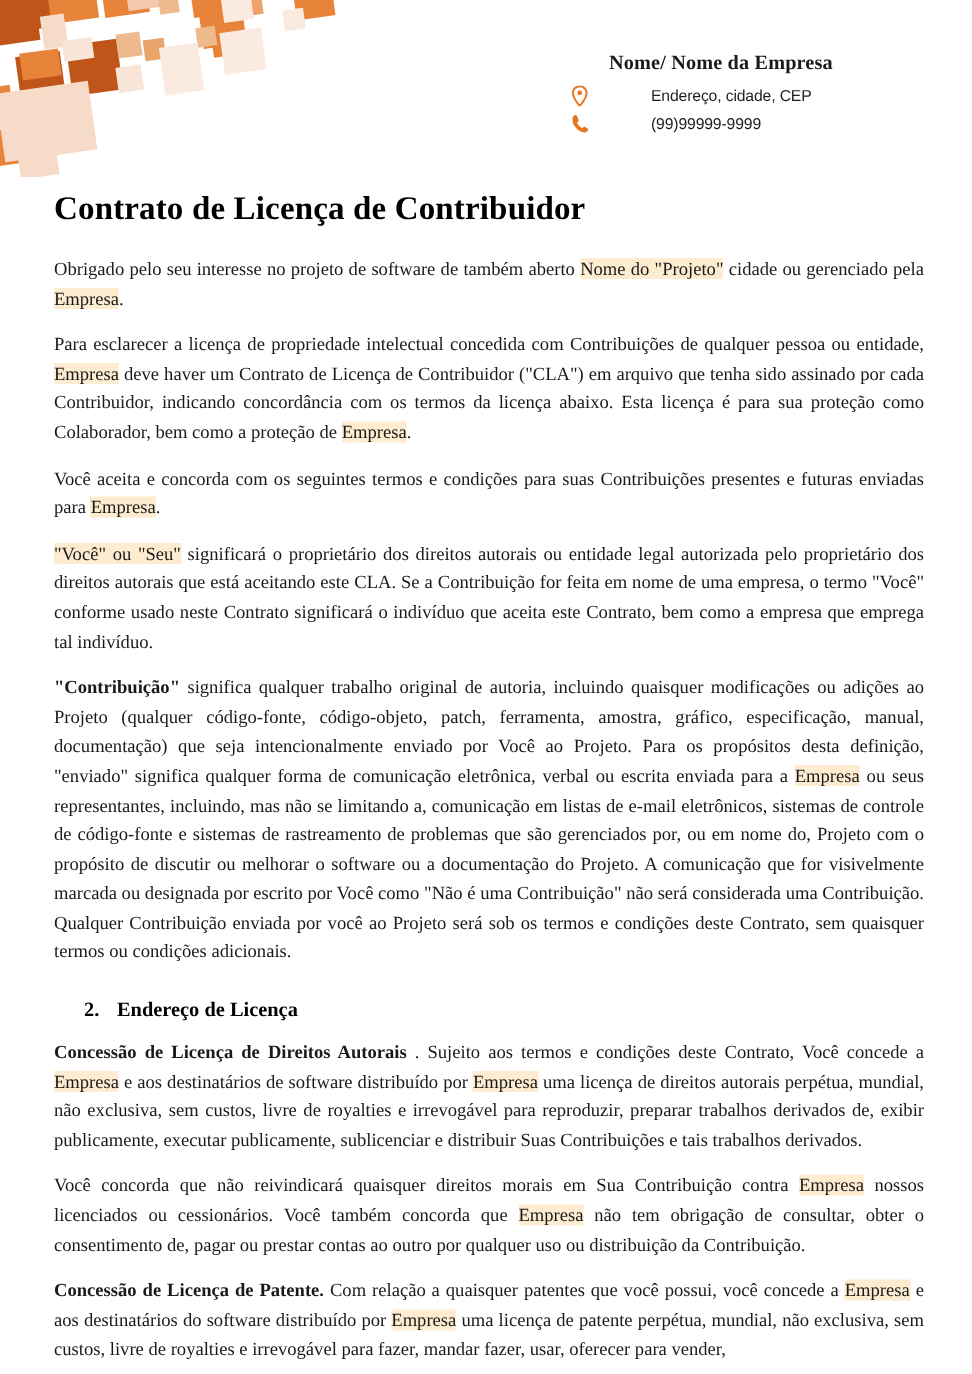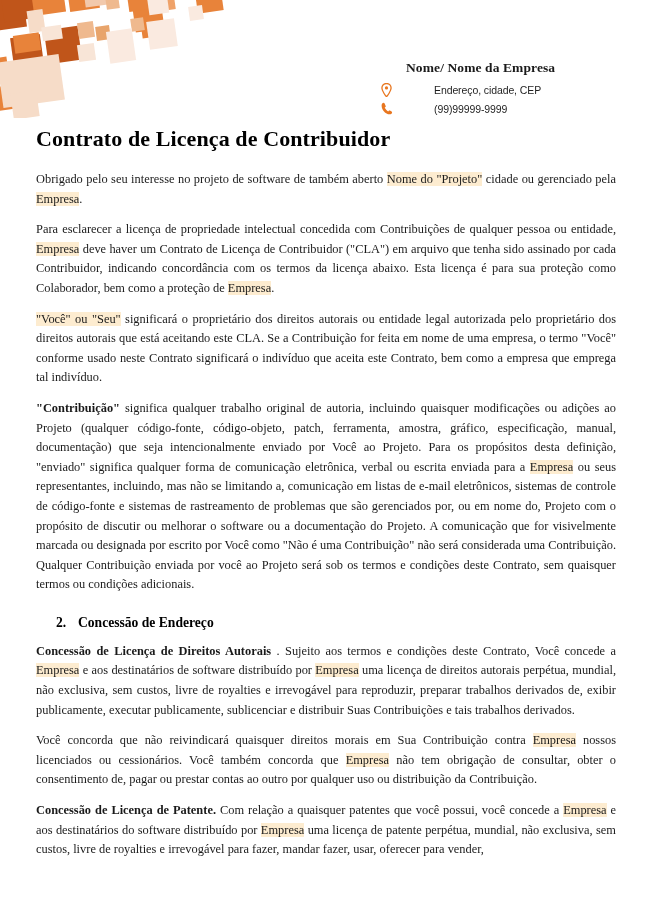"Nome/ Nome da Empresa" .contact { top: 60px -> 34px }
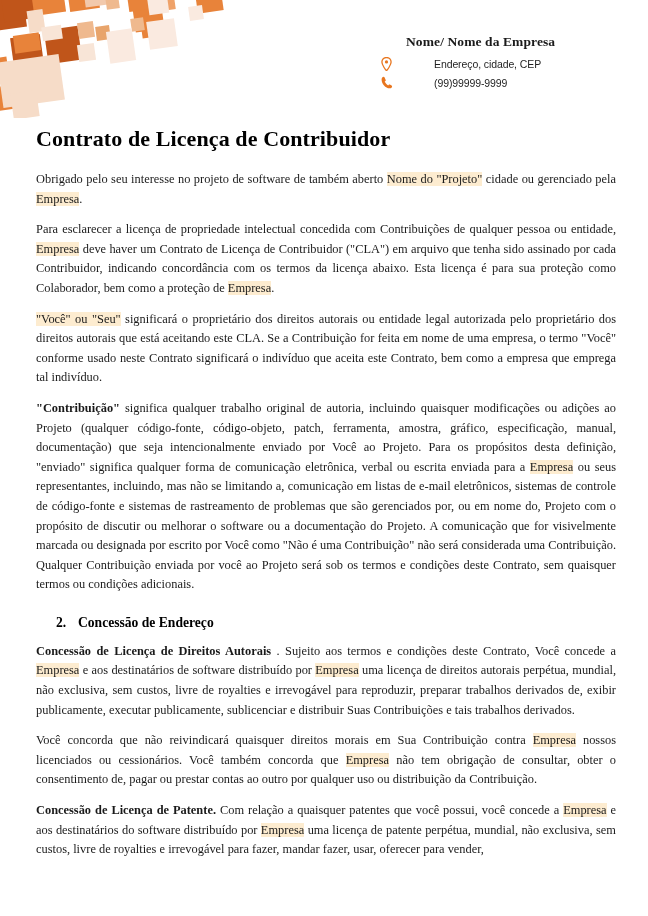"Você aceita e concorda com" p.para { html: none -> <p><span>Você aceita e concorda com os seguintes termos e condições para suas Contribuições presentes e futuras enviadas para </span><span>Empresa</span><span>.</span></p> }
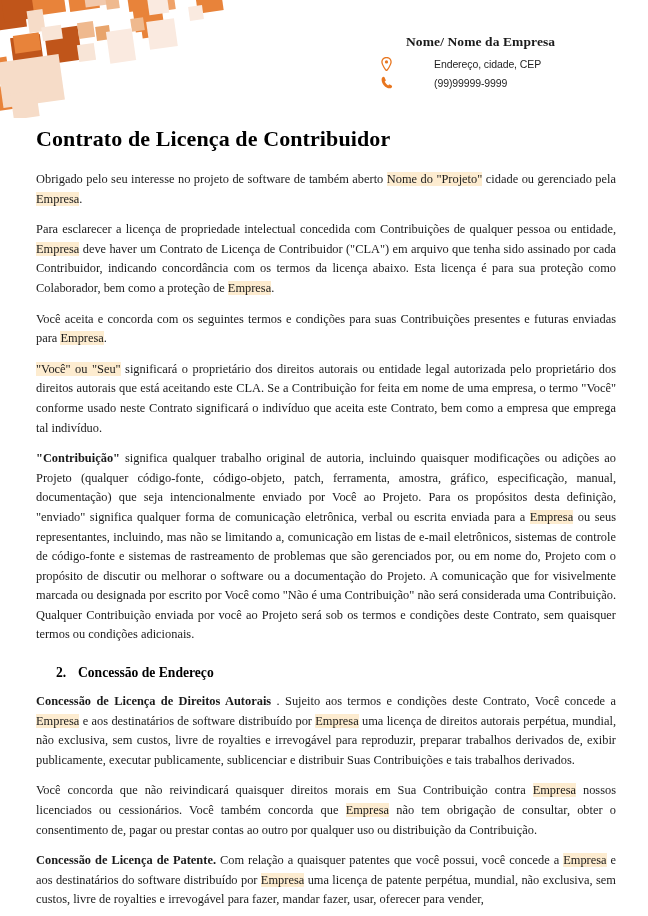"Concessão de Endereço" span { text: Concessão de Endereço -> Endereço de Licença }
